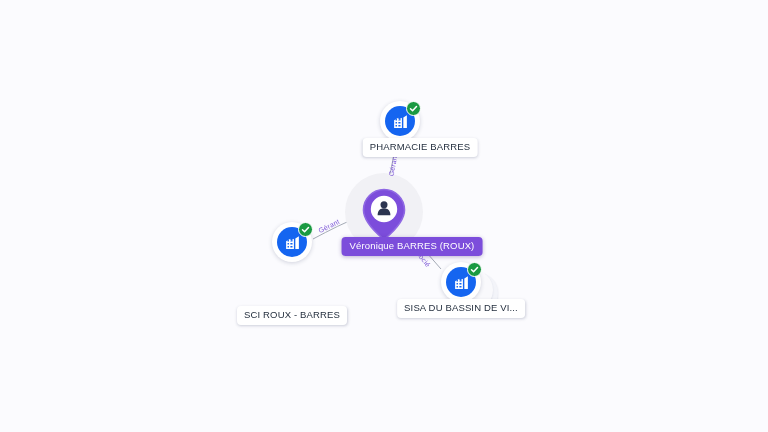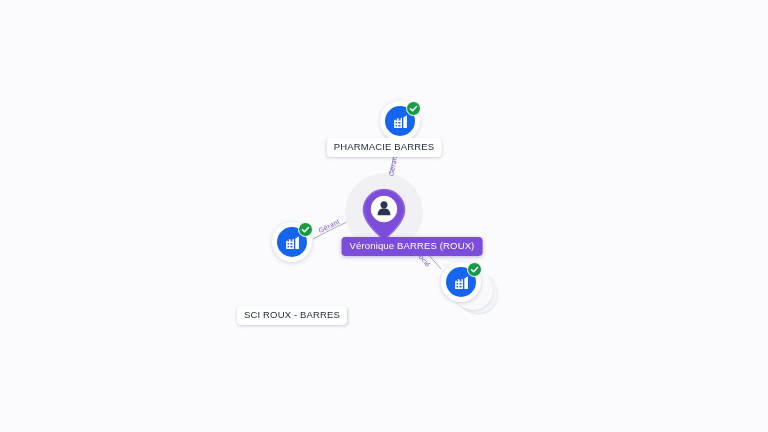"PHARMACIE BARRES" div.node-label { left: 384px -> 420px }
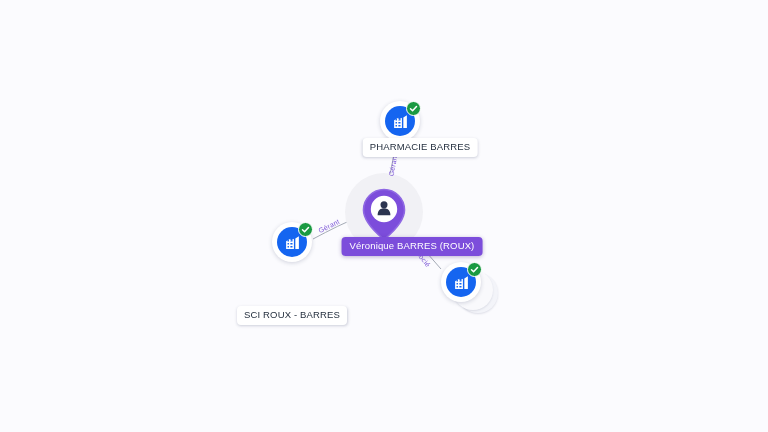"SISA DU BASSIN DE VI..." div.node-label { html: none -> <div>SISA DU BASSIN DE VI...</div> }
